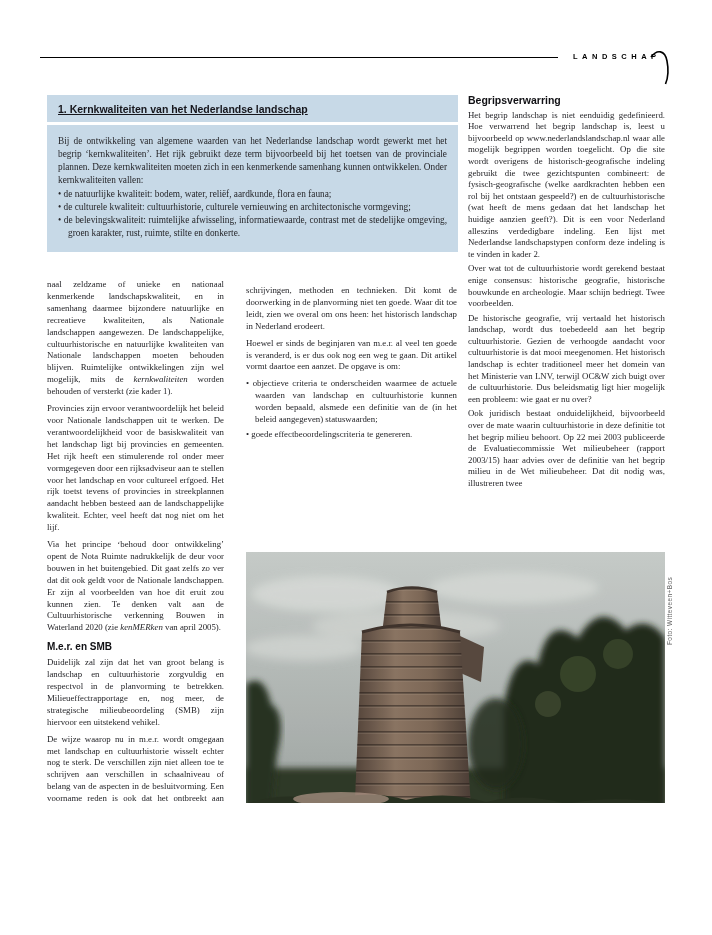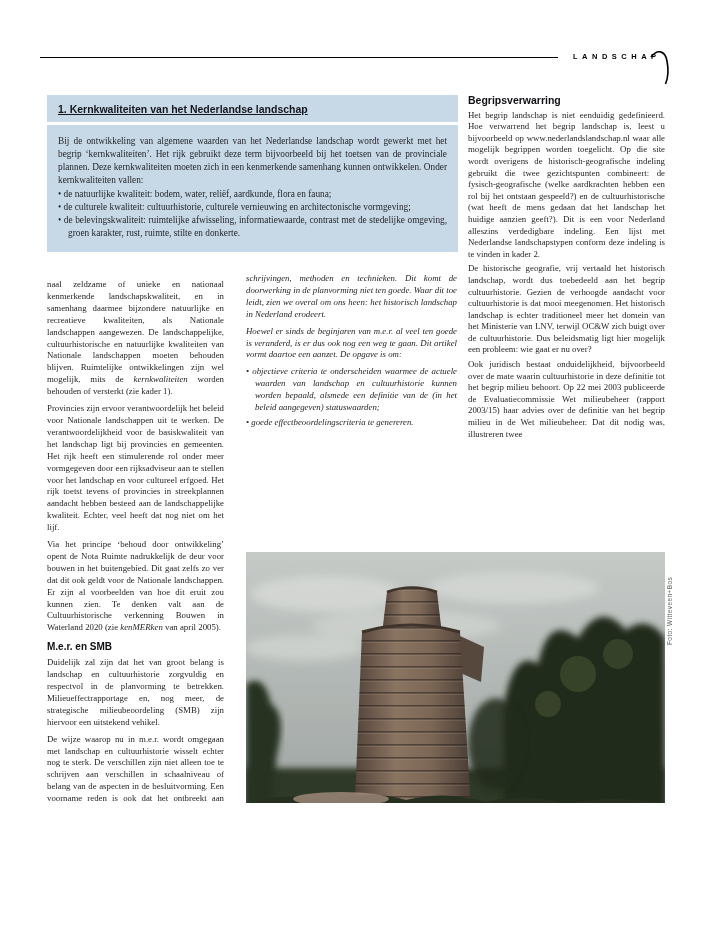"Over wat tot de cultuurhistorie" p { html: none -> <p><span>Over wat tot de cultuurhistorie wordt gerekend bestaat enige consensus: historische geografie, historische bouwkunde en archeologie. Maar schijn bedriegt. Twee voorbeelden.</span></p> }
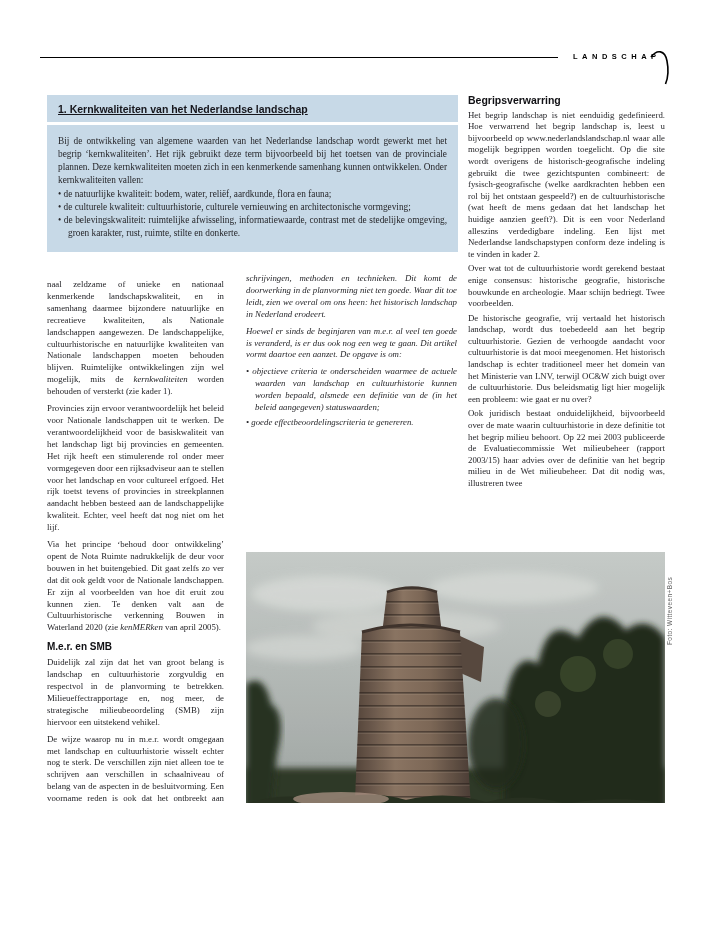"schrijvingen, methoden en technieken." .col2 { font-style: italic -> none; top: 273px -> 285px }
